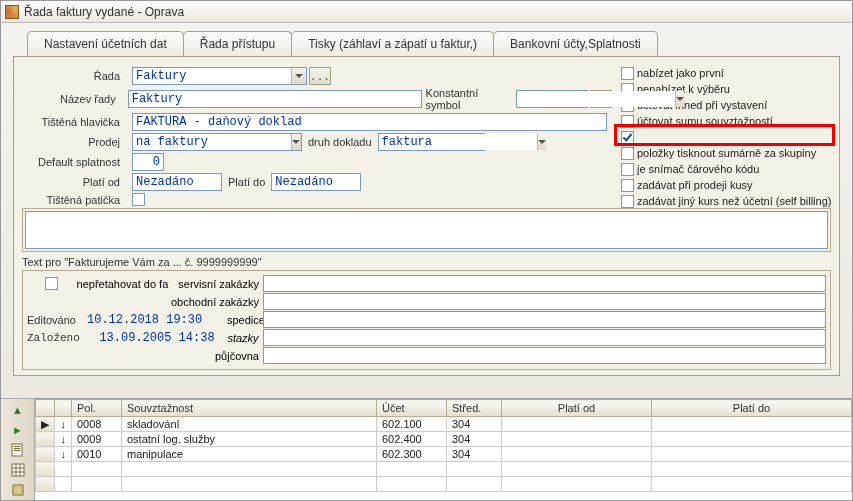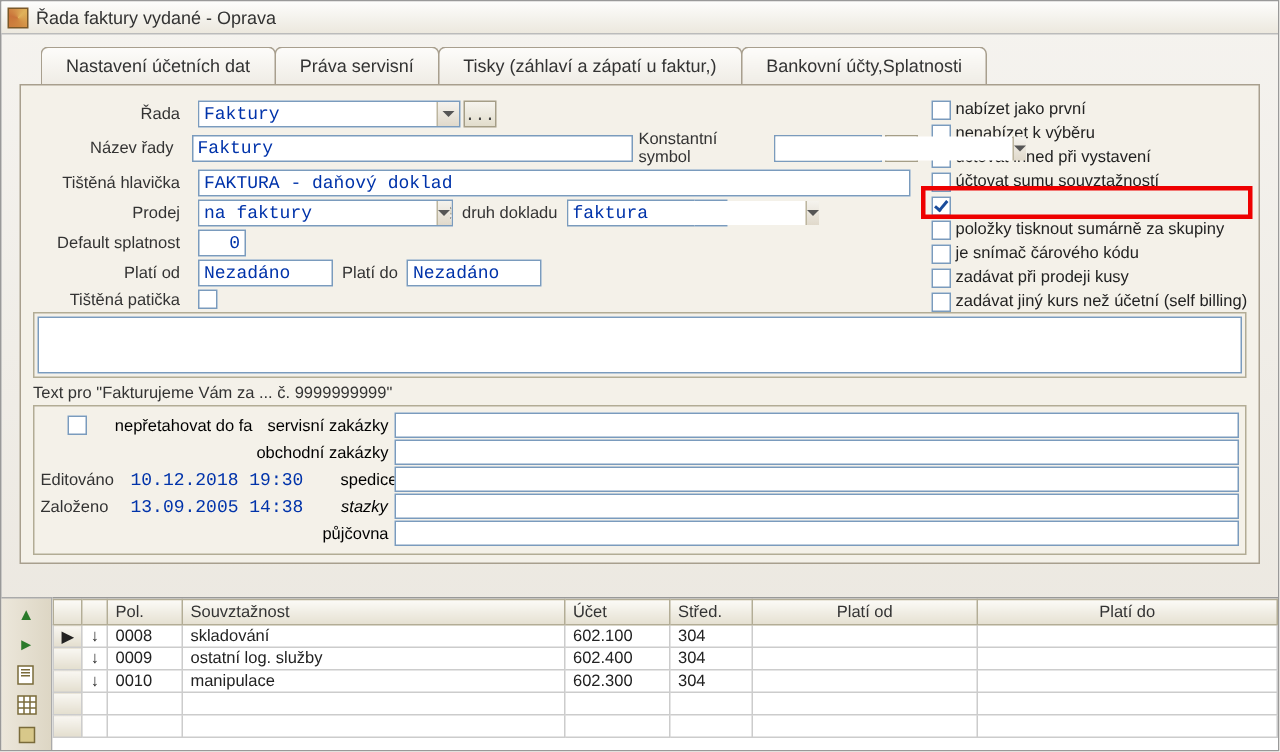"Práva servisní" span { text: Práva servisní -> Řada přístupu }
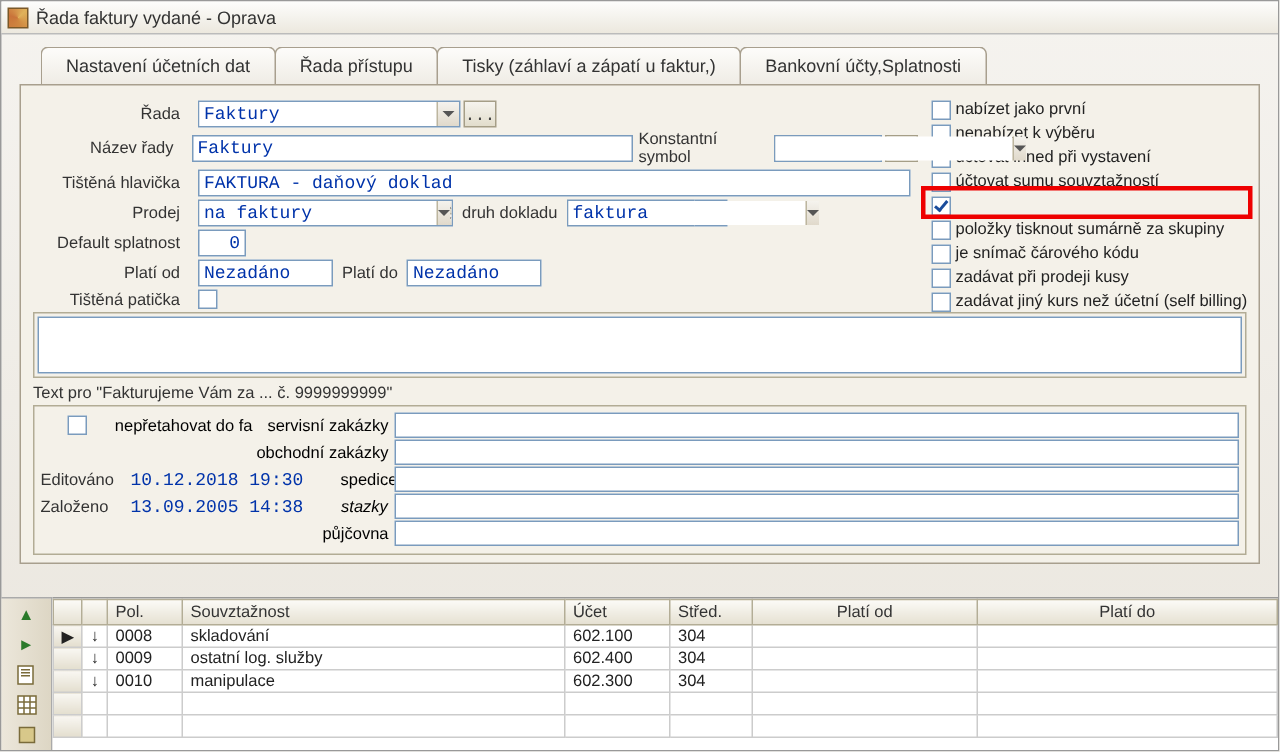"Založeno" span { font-family: none -> Liberation Mono, monospace }
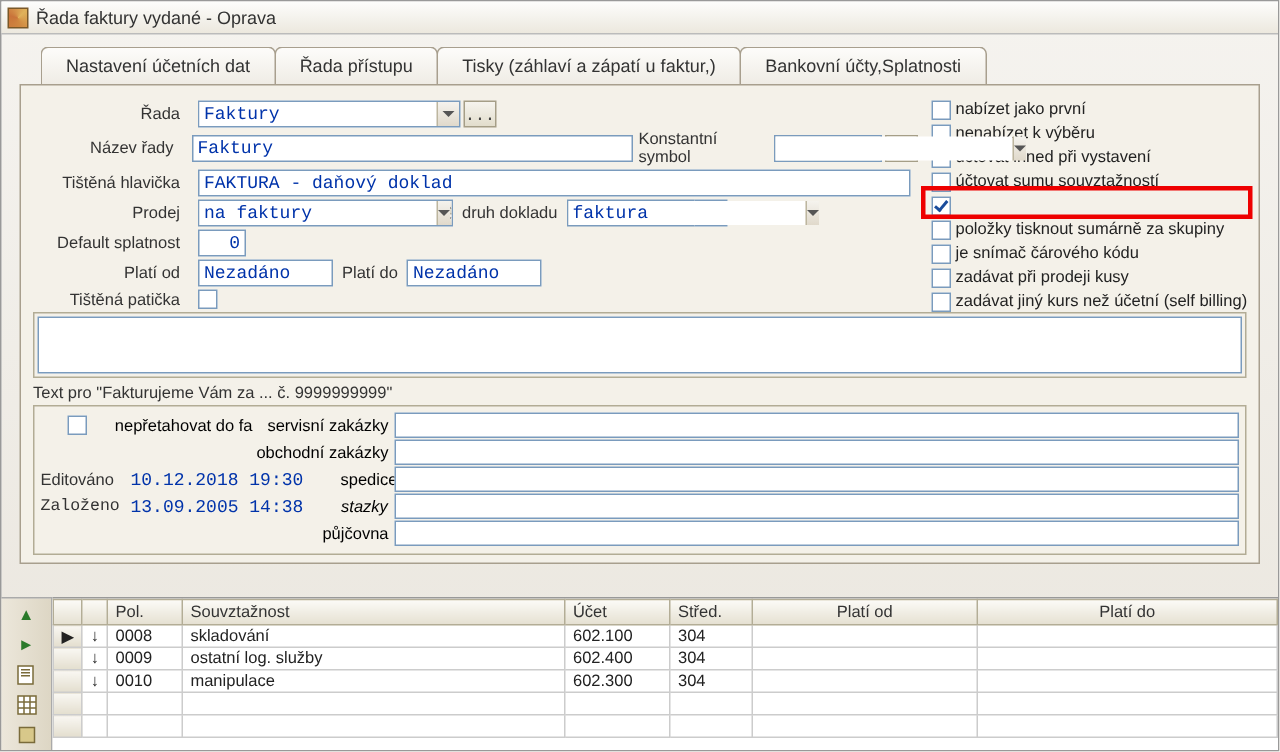"13.09.2005 14:38" span.mono { text-align: none -> center }
